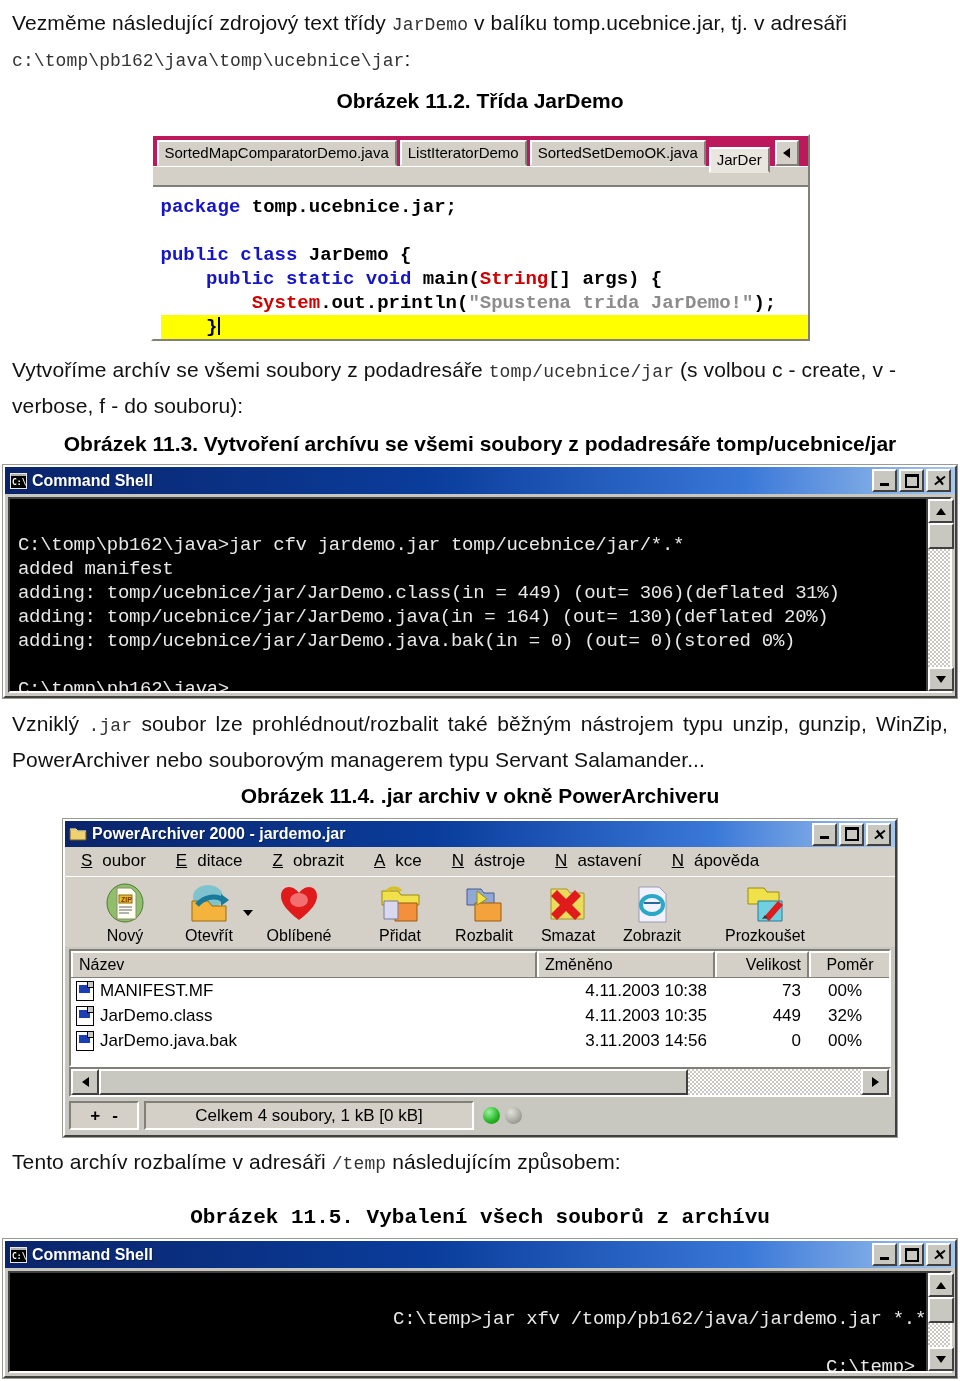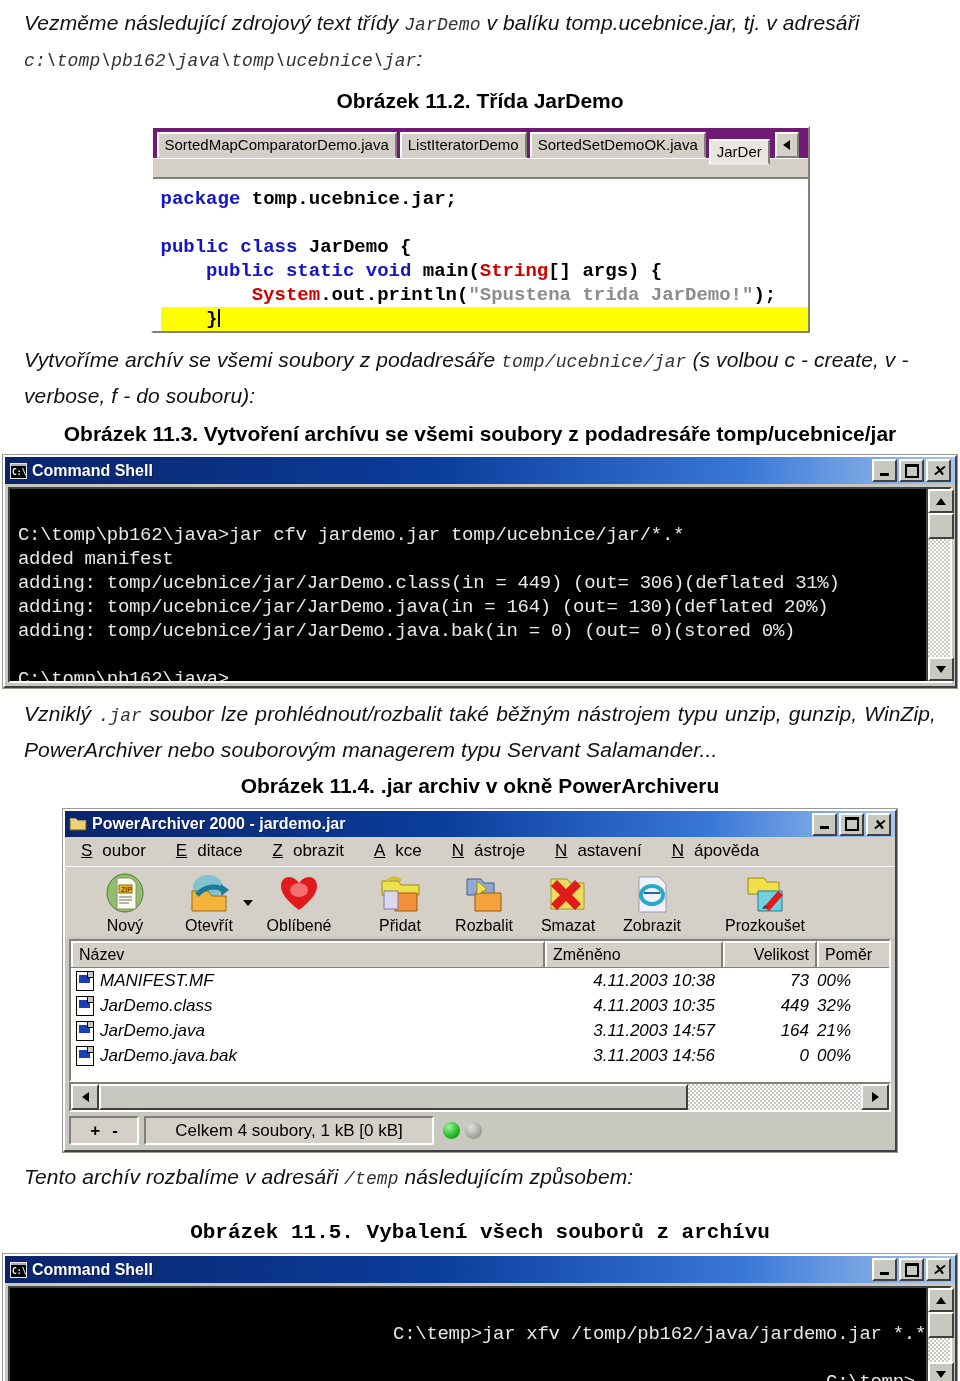"Vezměme následující zdrojový text třídy" .prose { font-style: italic -> none; padding: 0 24px -> 0 12px }
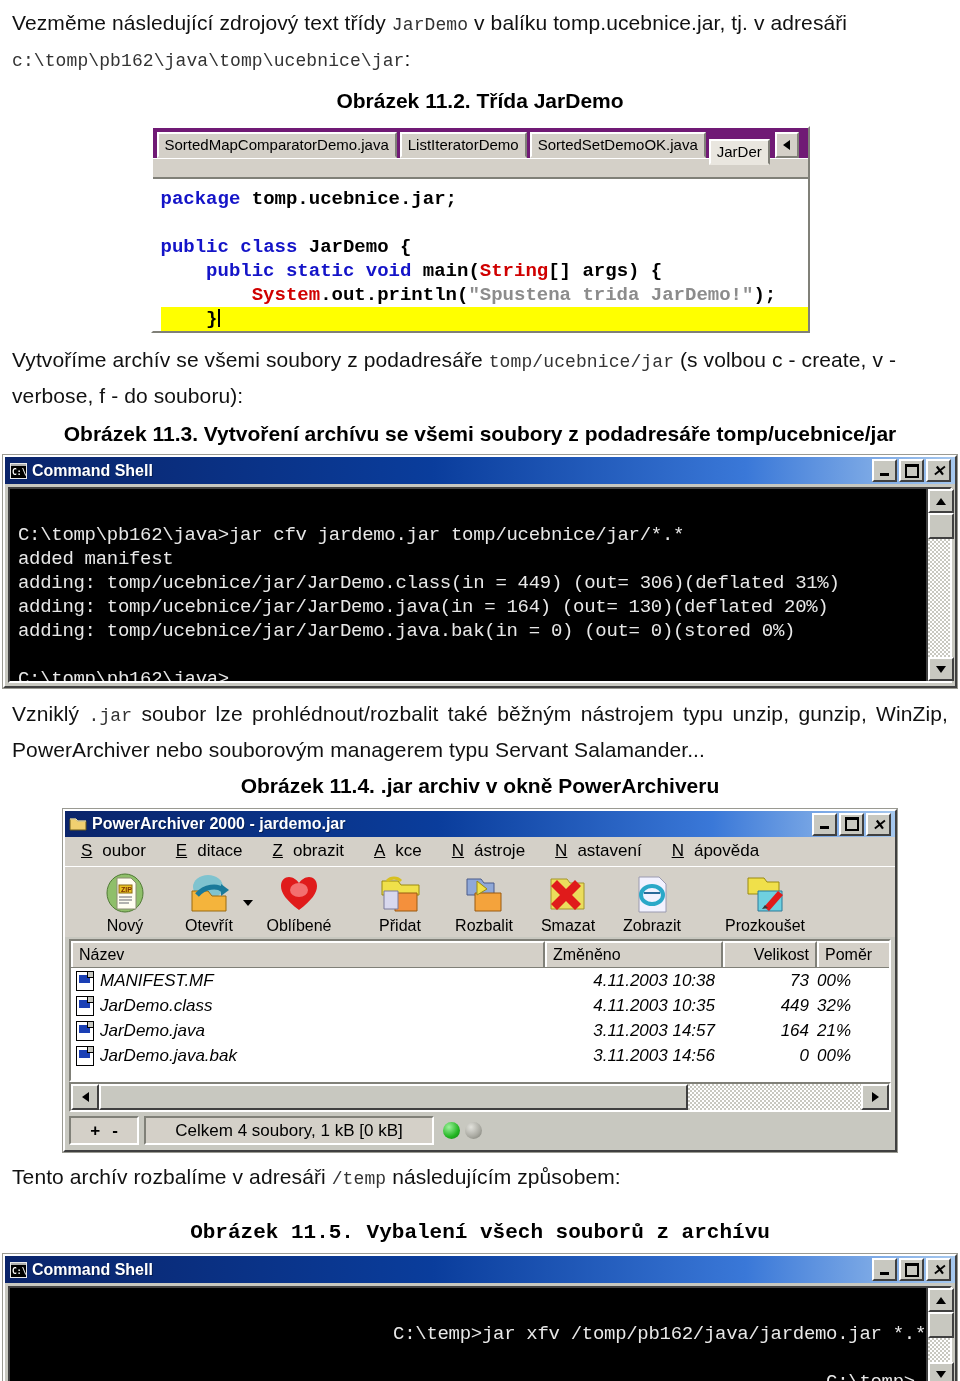"SortedMapComparatorDemo.java" .ide { background: #701a75 -> #be185d; margin: 4px auto -> 12px auto }
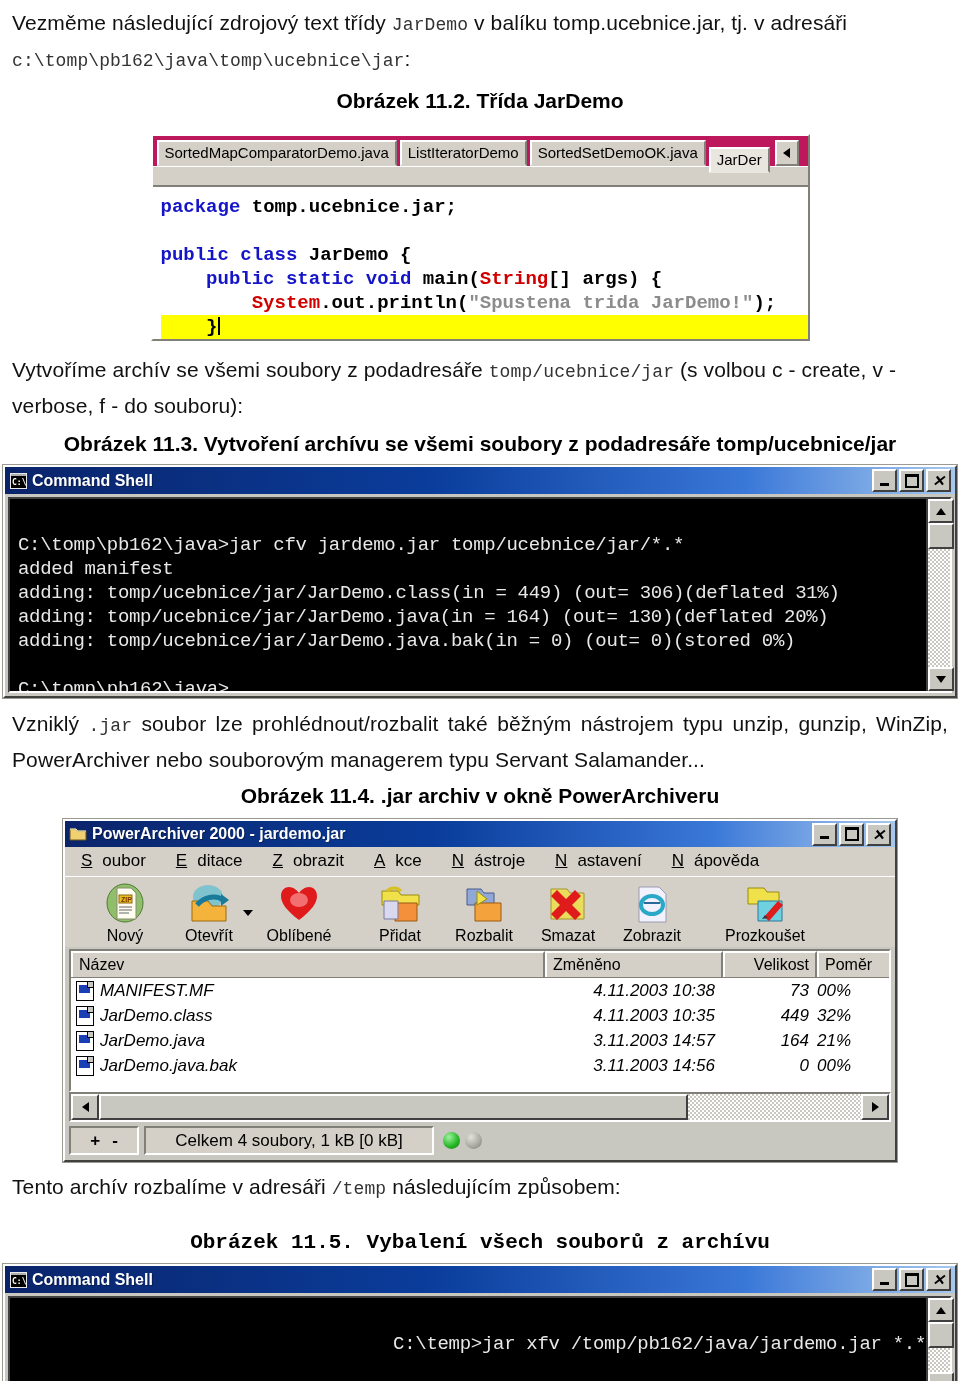"Poměr" .c-ratio { text-align: left -> center; width: 72px -> 80px }
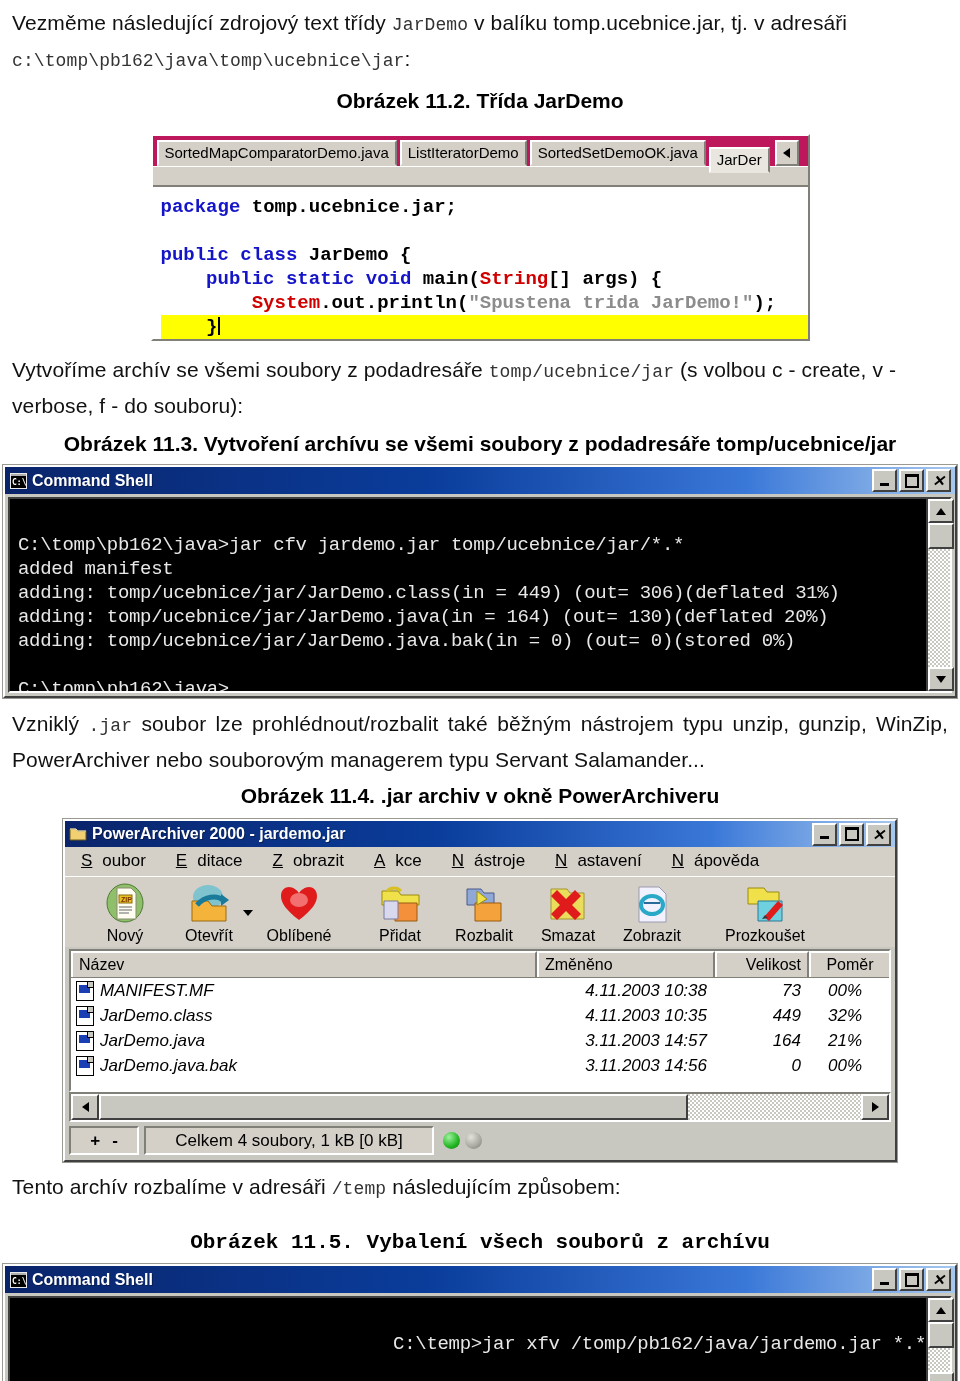"MANIFEST.MF" .lv-row { font-style: italic -> none }
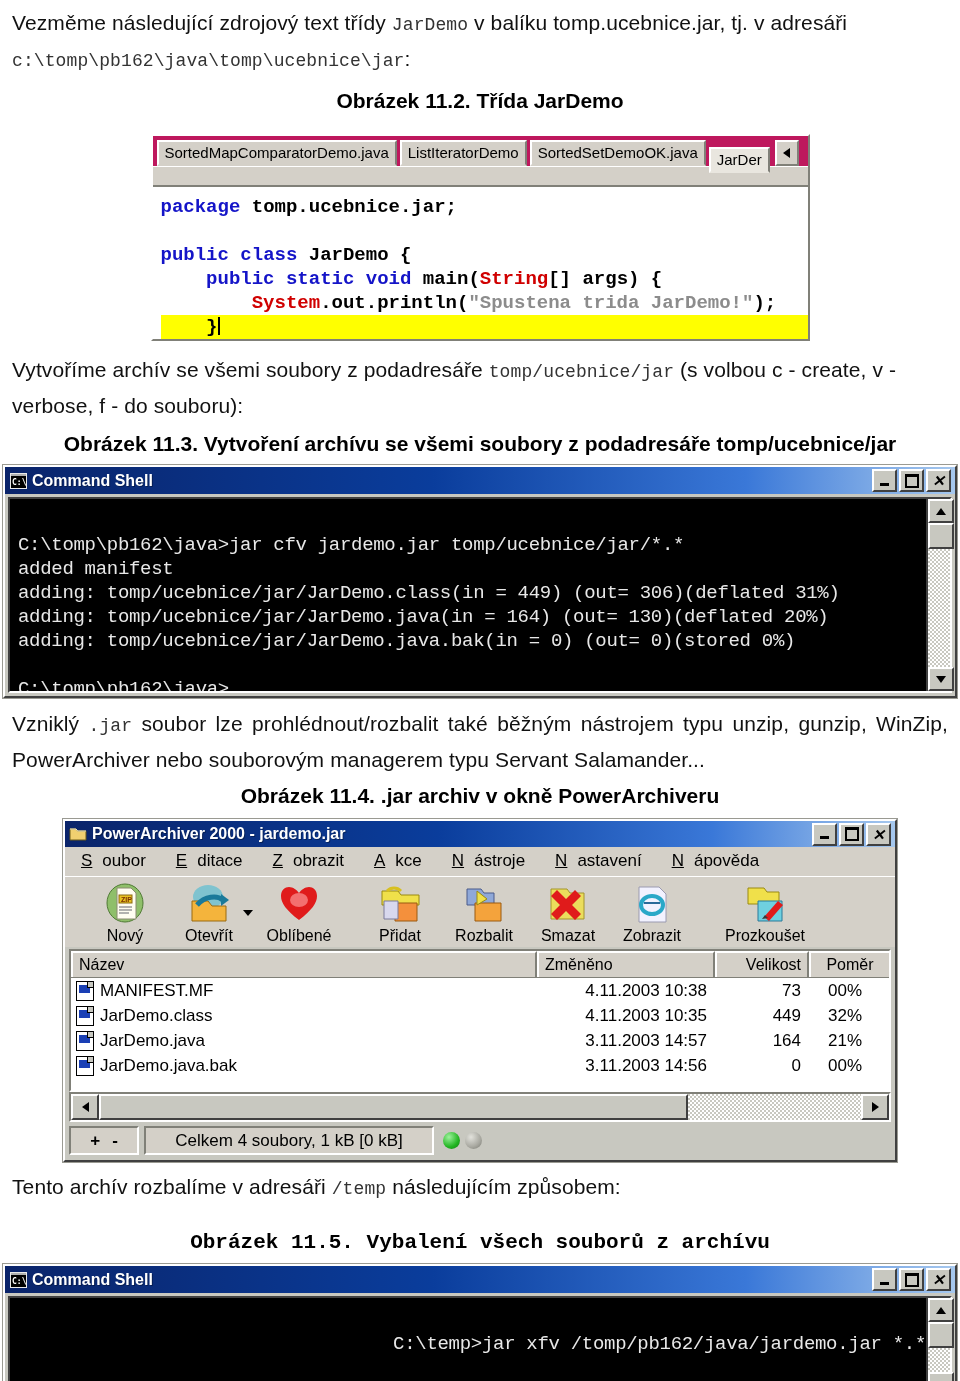"JarDemo.java" div.lv-row { html: <div> <div> <i></i> <span>JarDemo.java</span> </div> <div>3.11.2003 14:57</div> <div>164</div> <div>21%</div> </div> -> none }
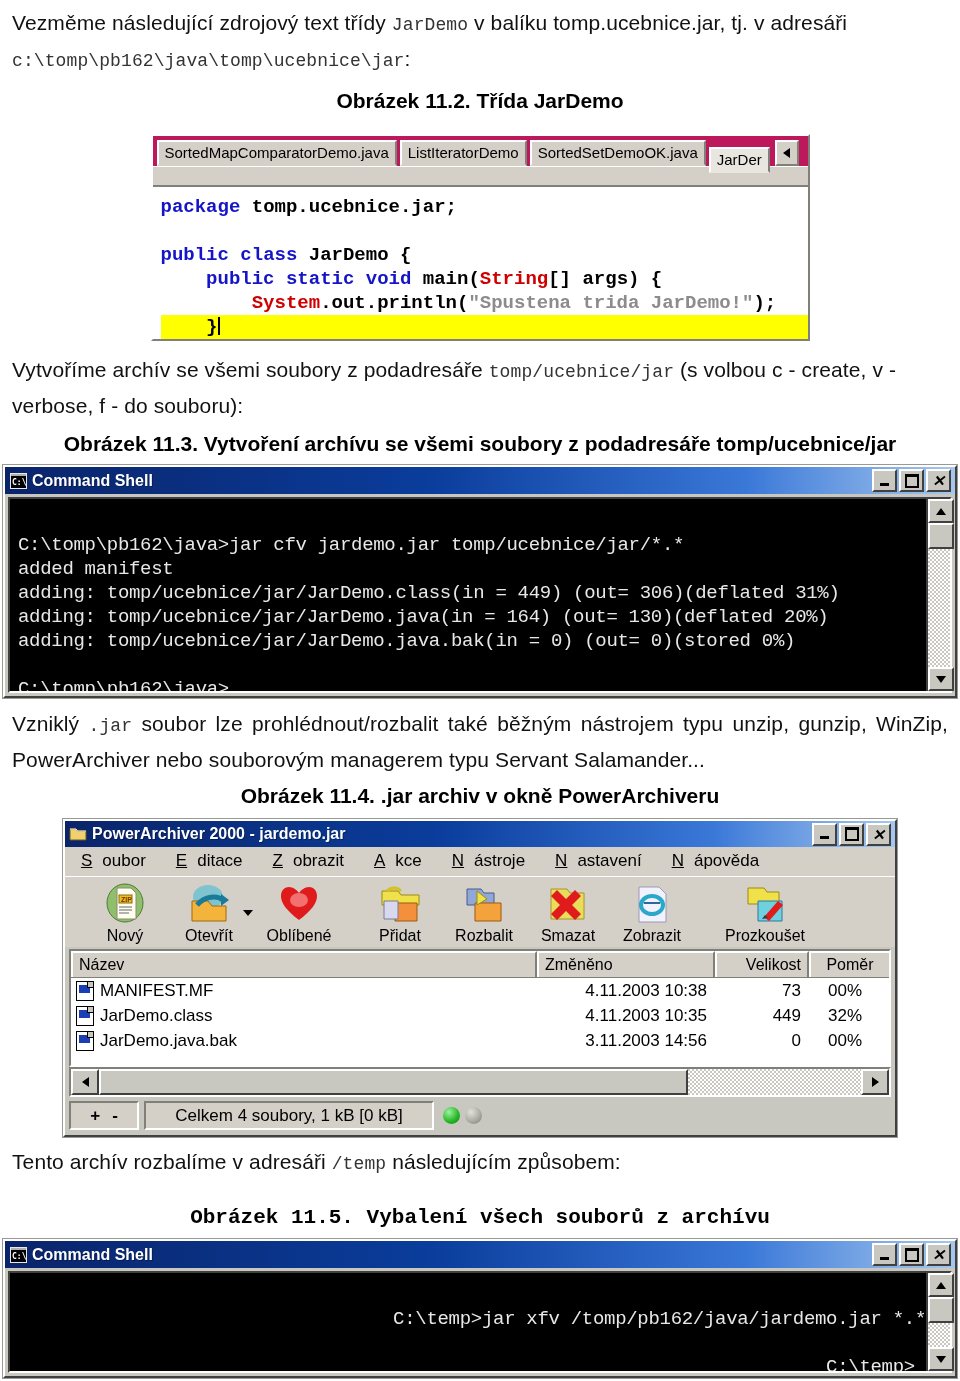"Celkem 4 soubory, 1 kB" .st-tot { width: 290px -> 330px }
